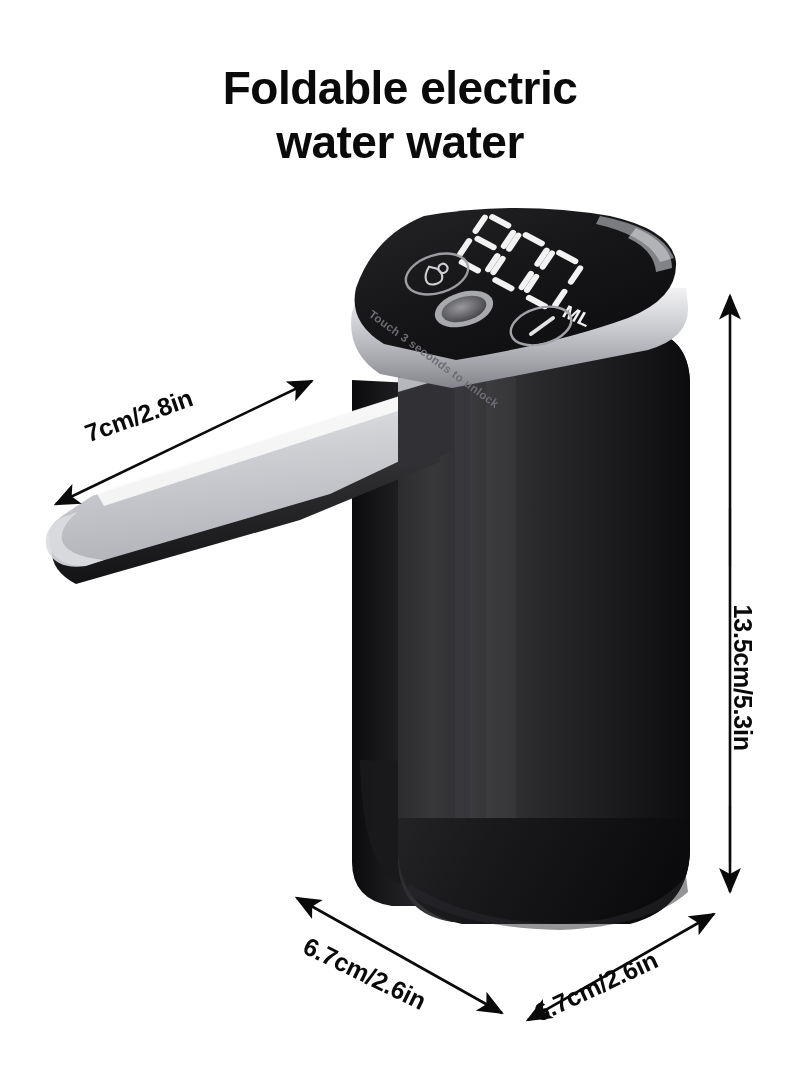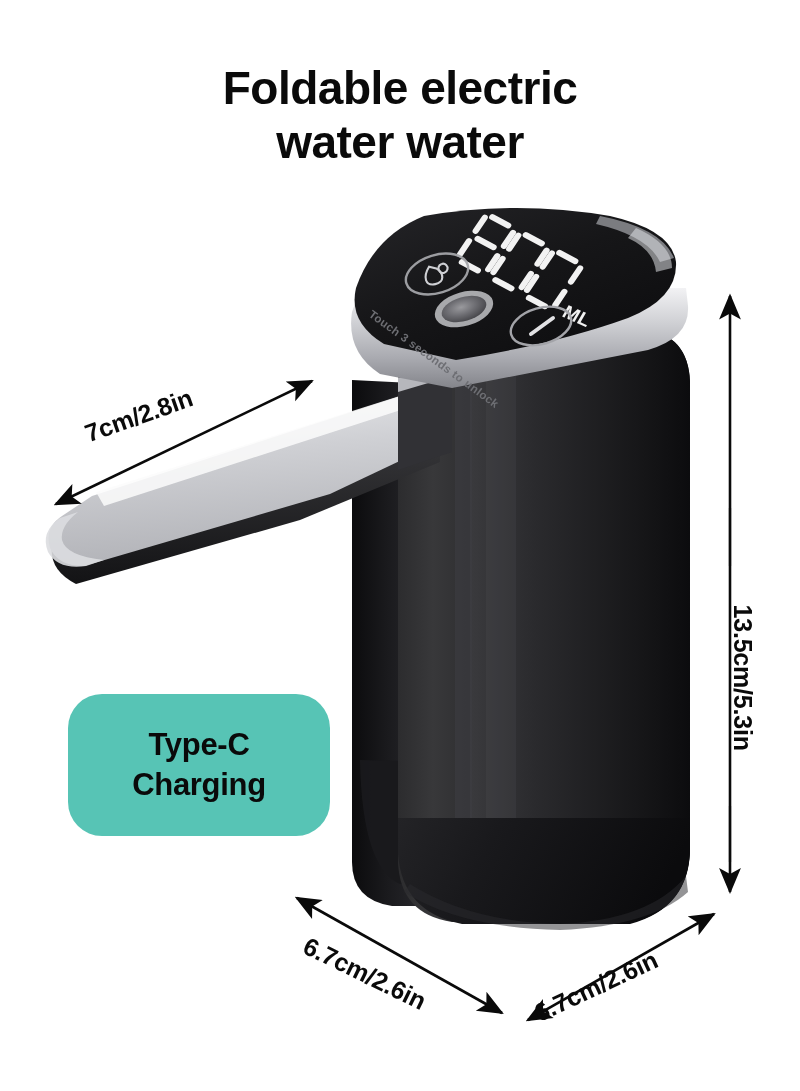"Type-C" div { html: <div> <span>Type-C</span> <span>Charging</span> </div> -> none }
